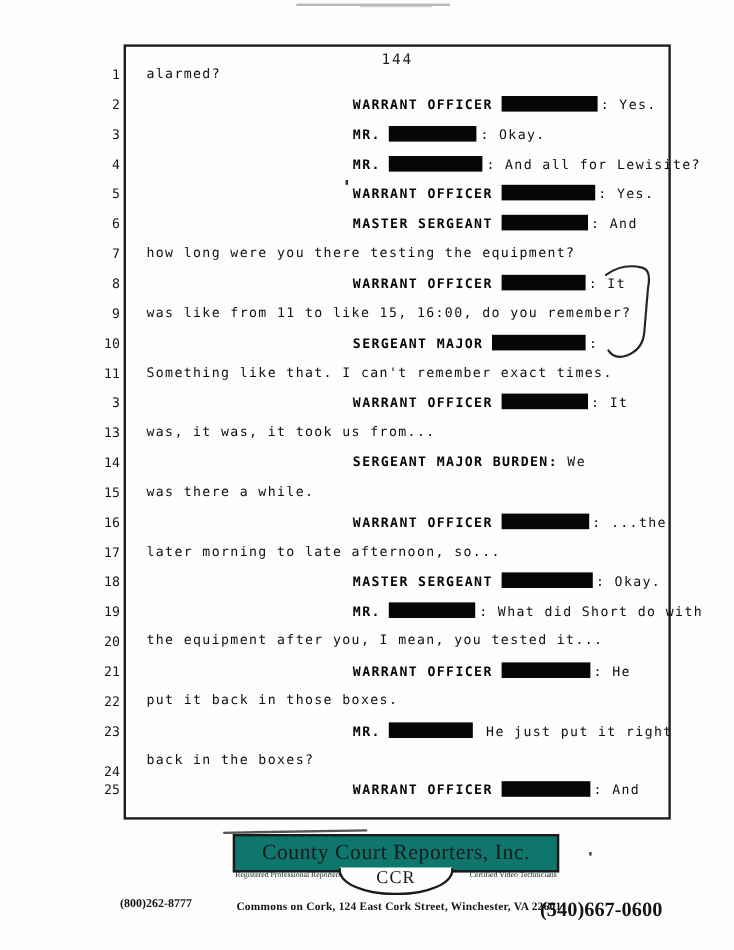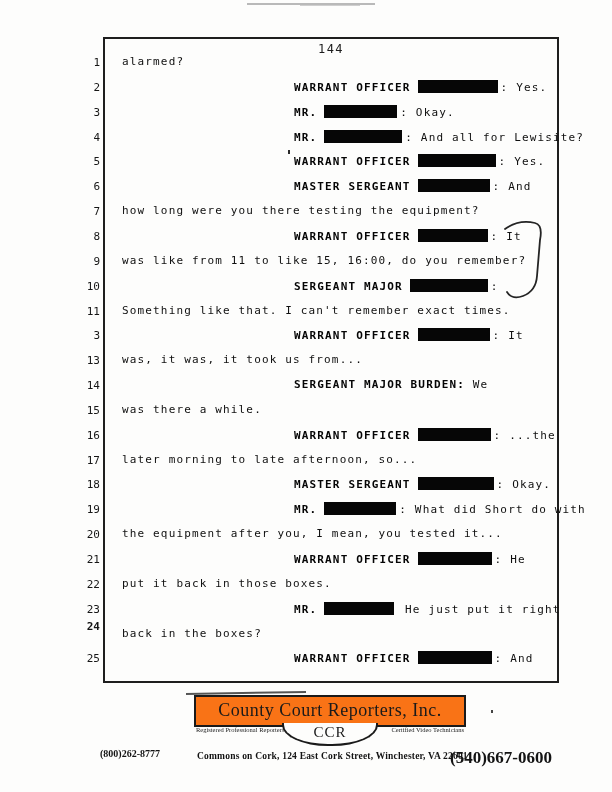"24" div.line-num { font-weight: bold -> none; top: 620px -> 637px }
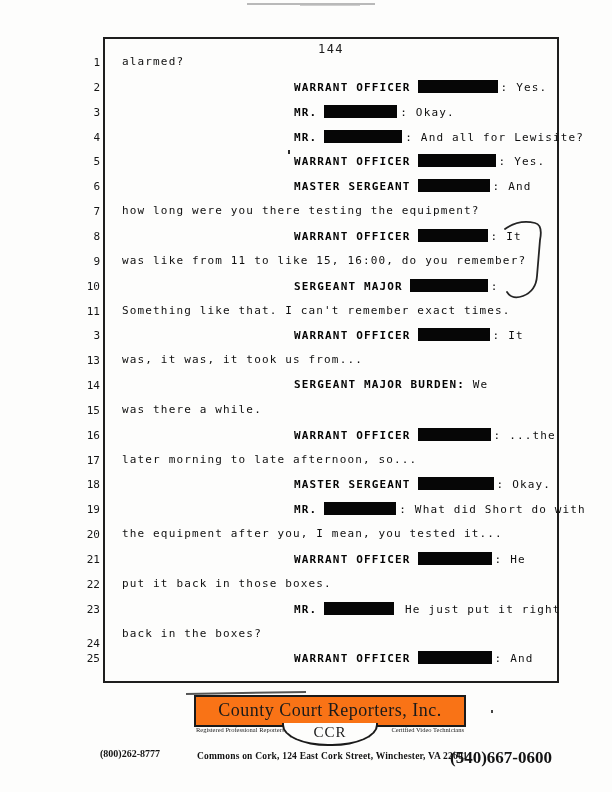"County Court Reporters, Inc." .logo-namebox { background: #f97316 -> #0f766e }
